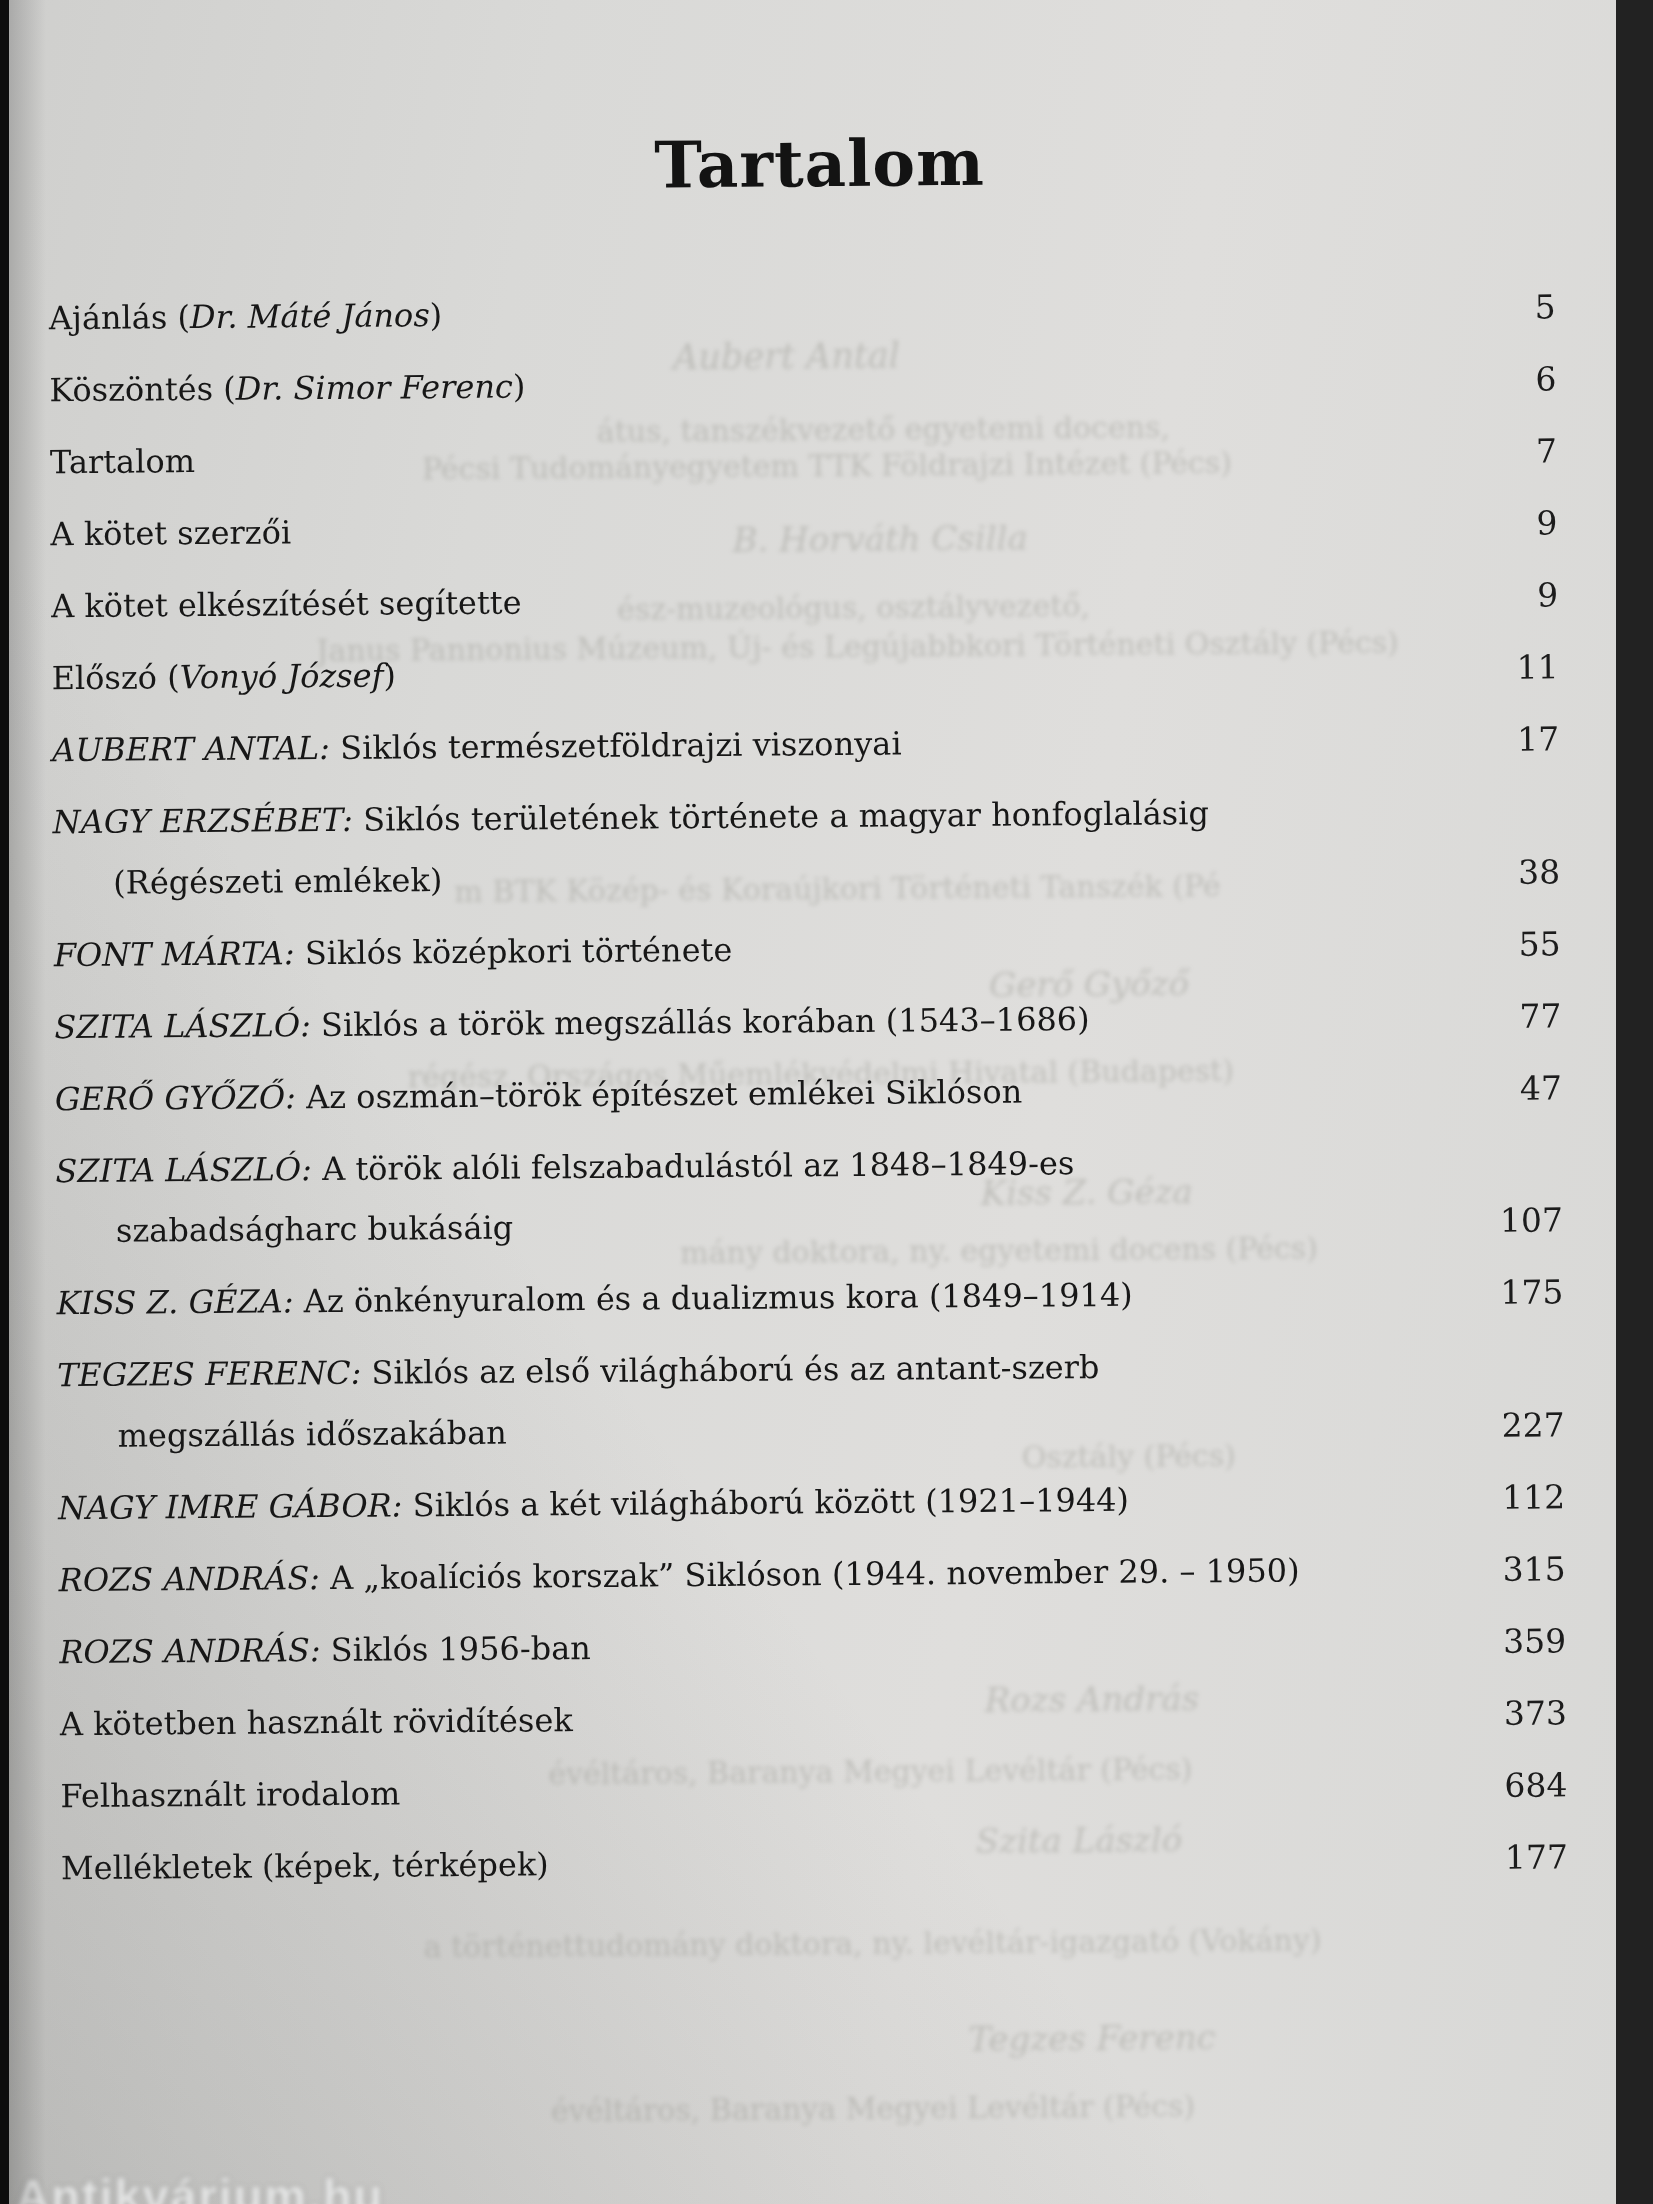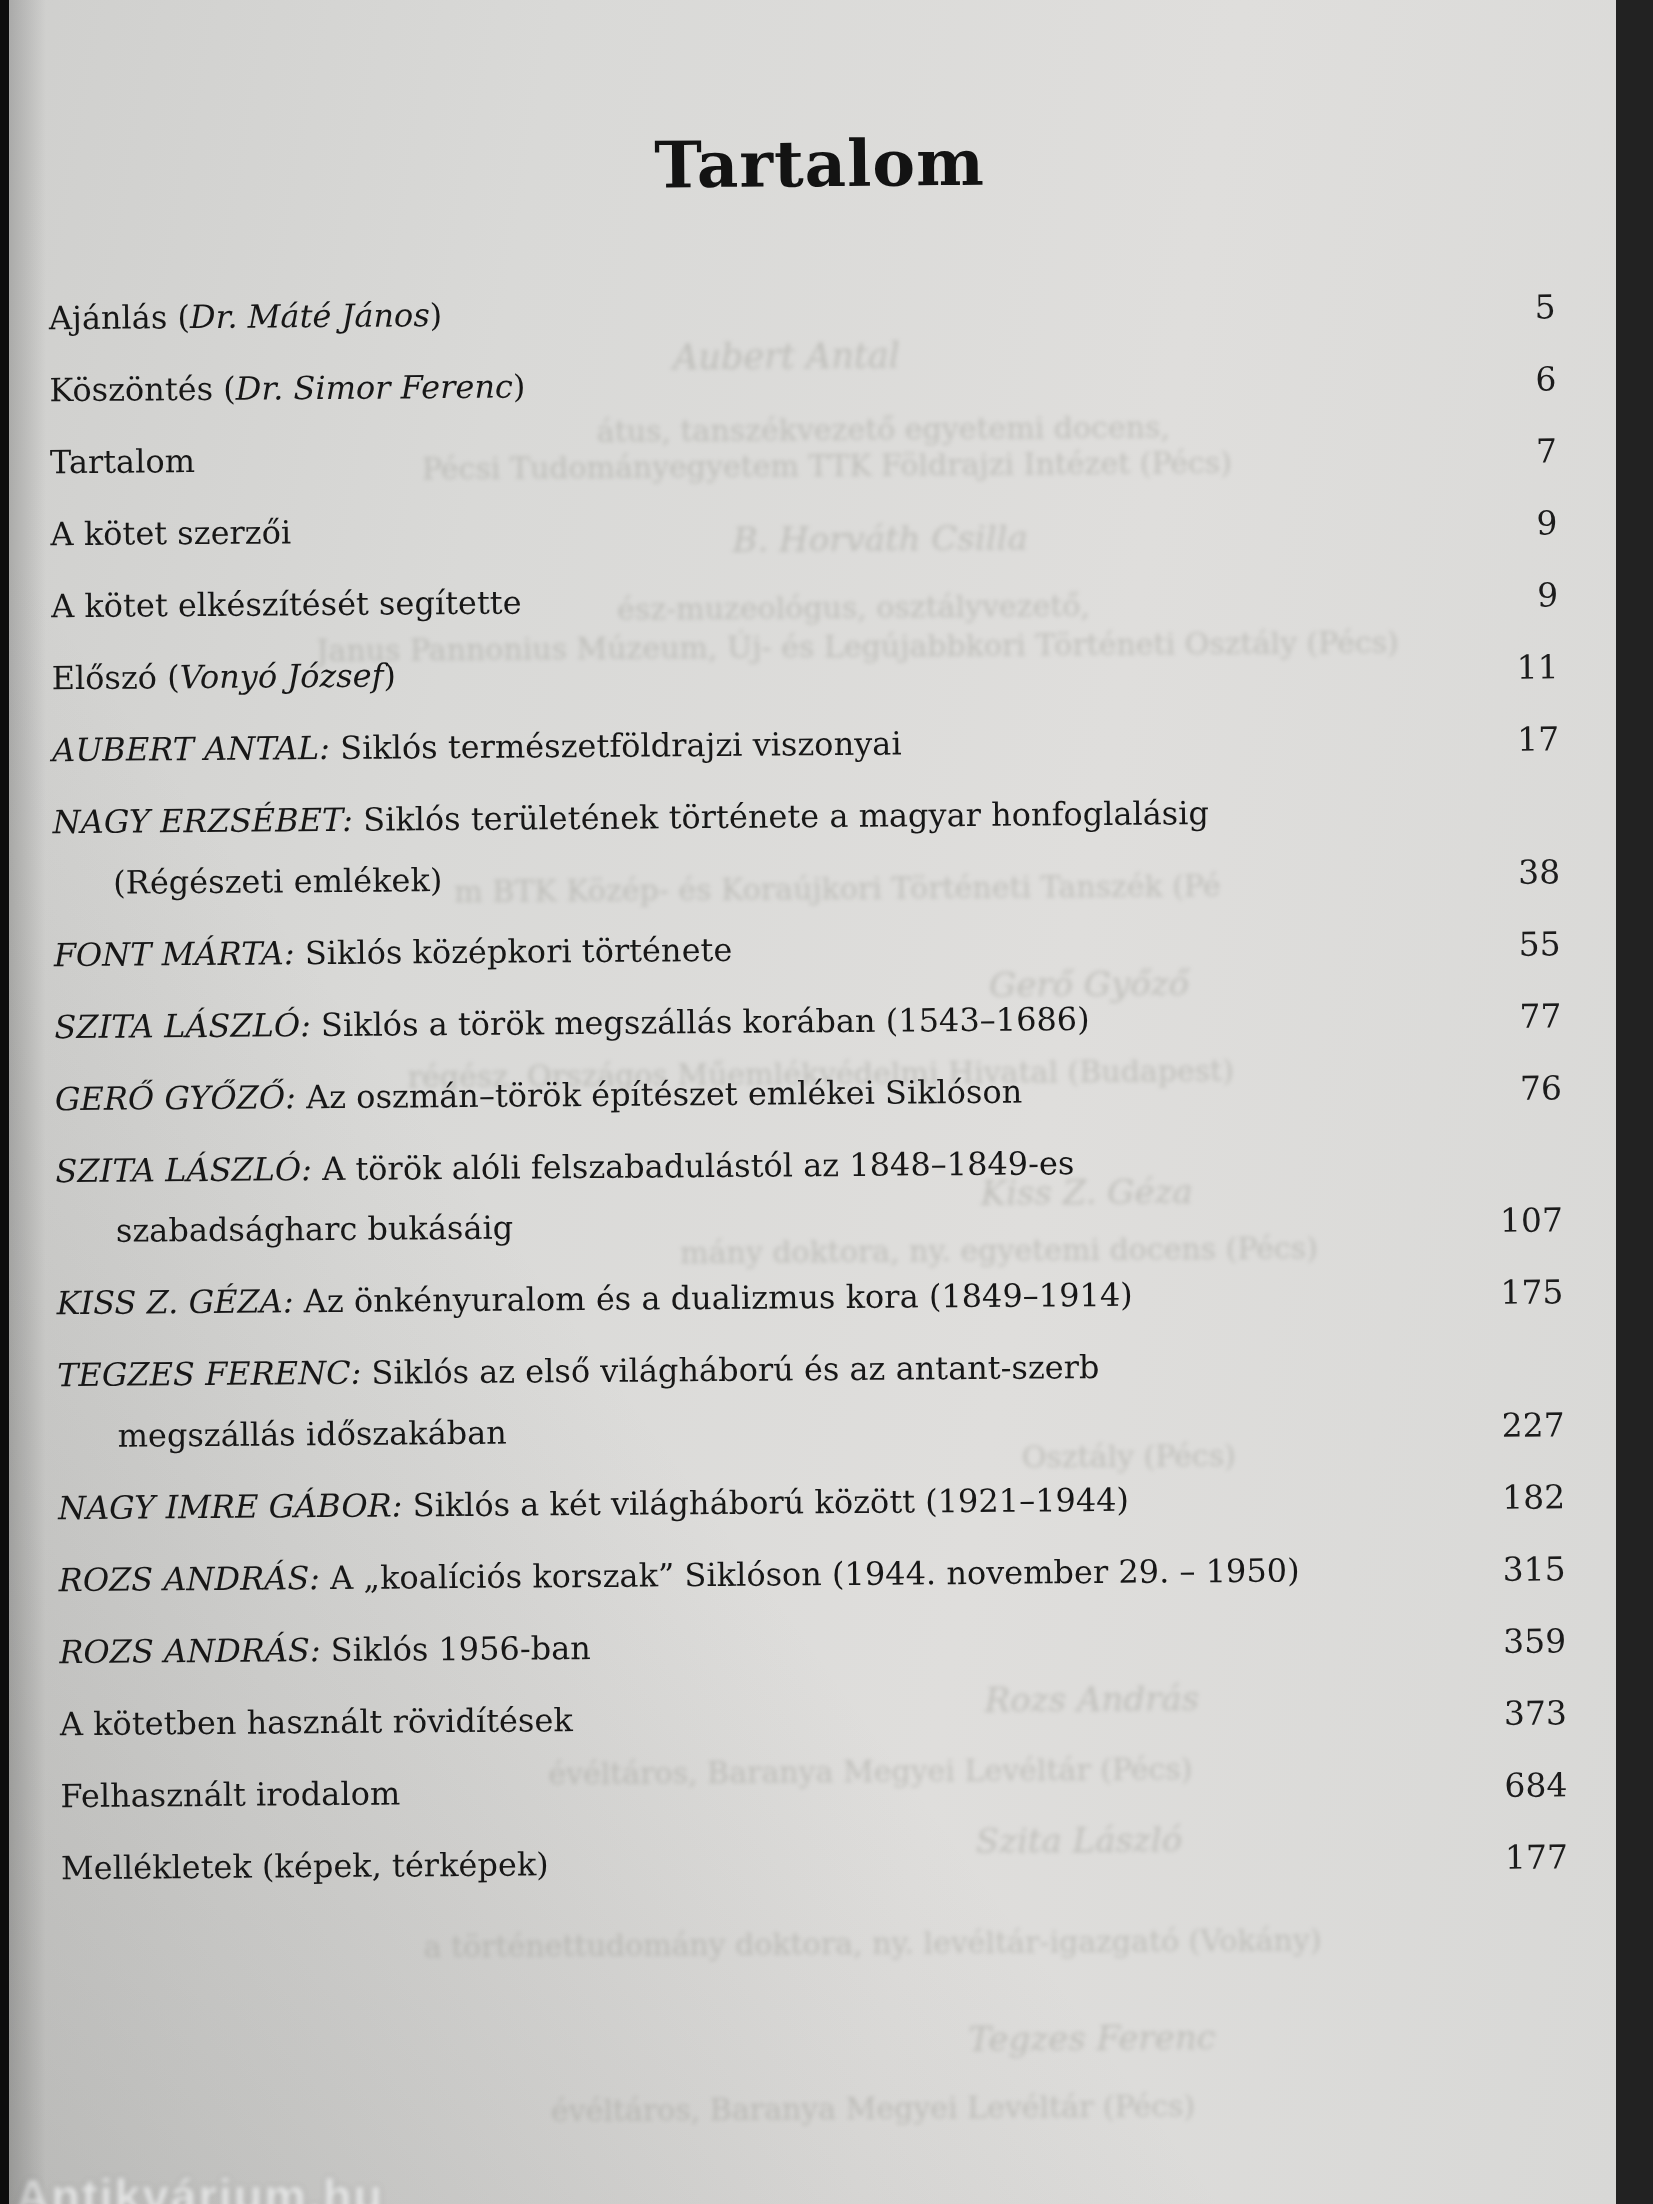"76" div.pageno { text: 76 -> 47 }
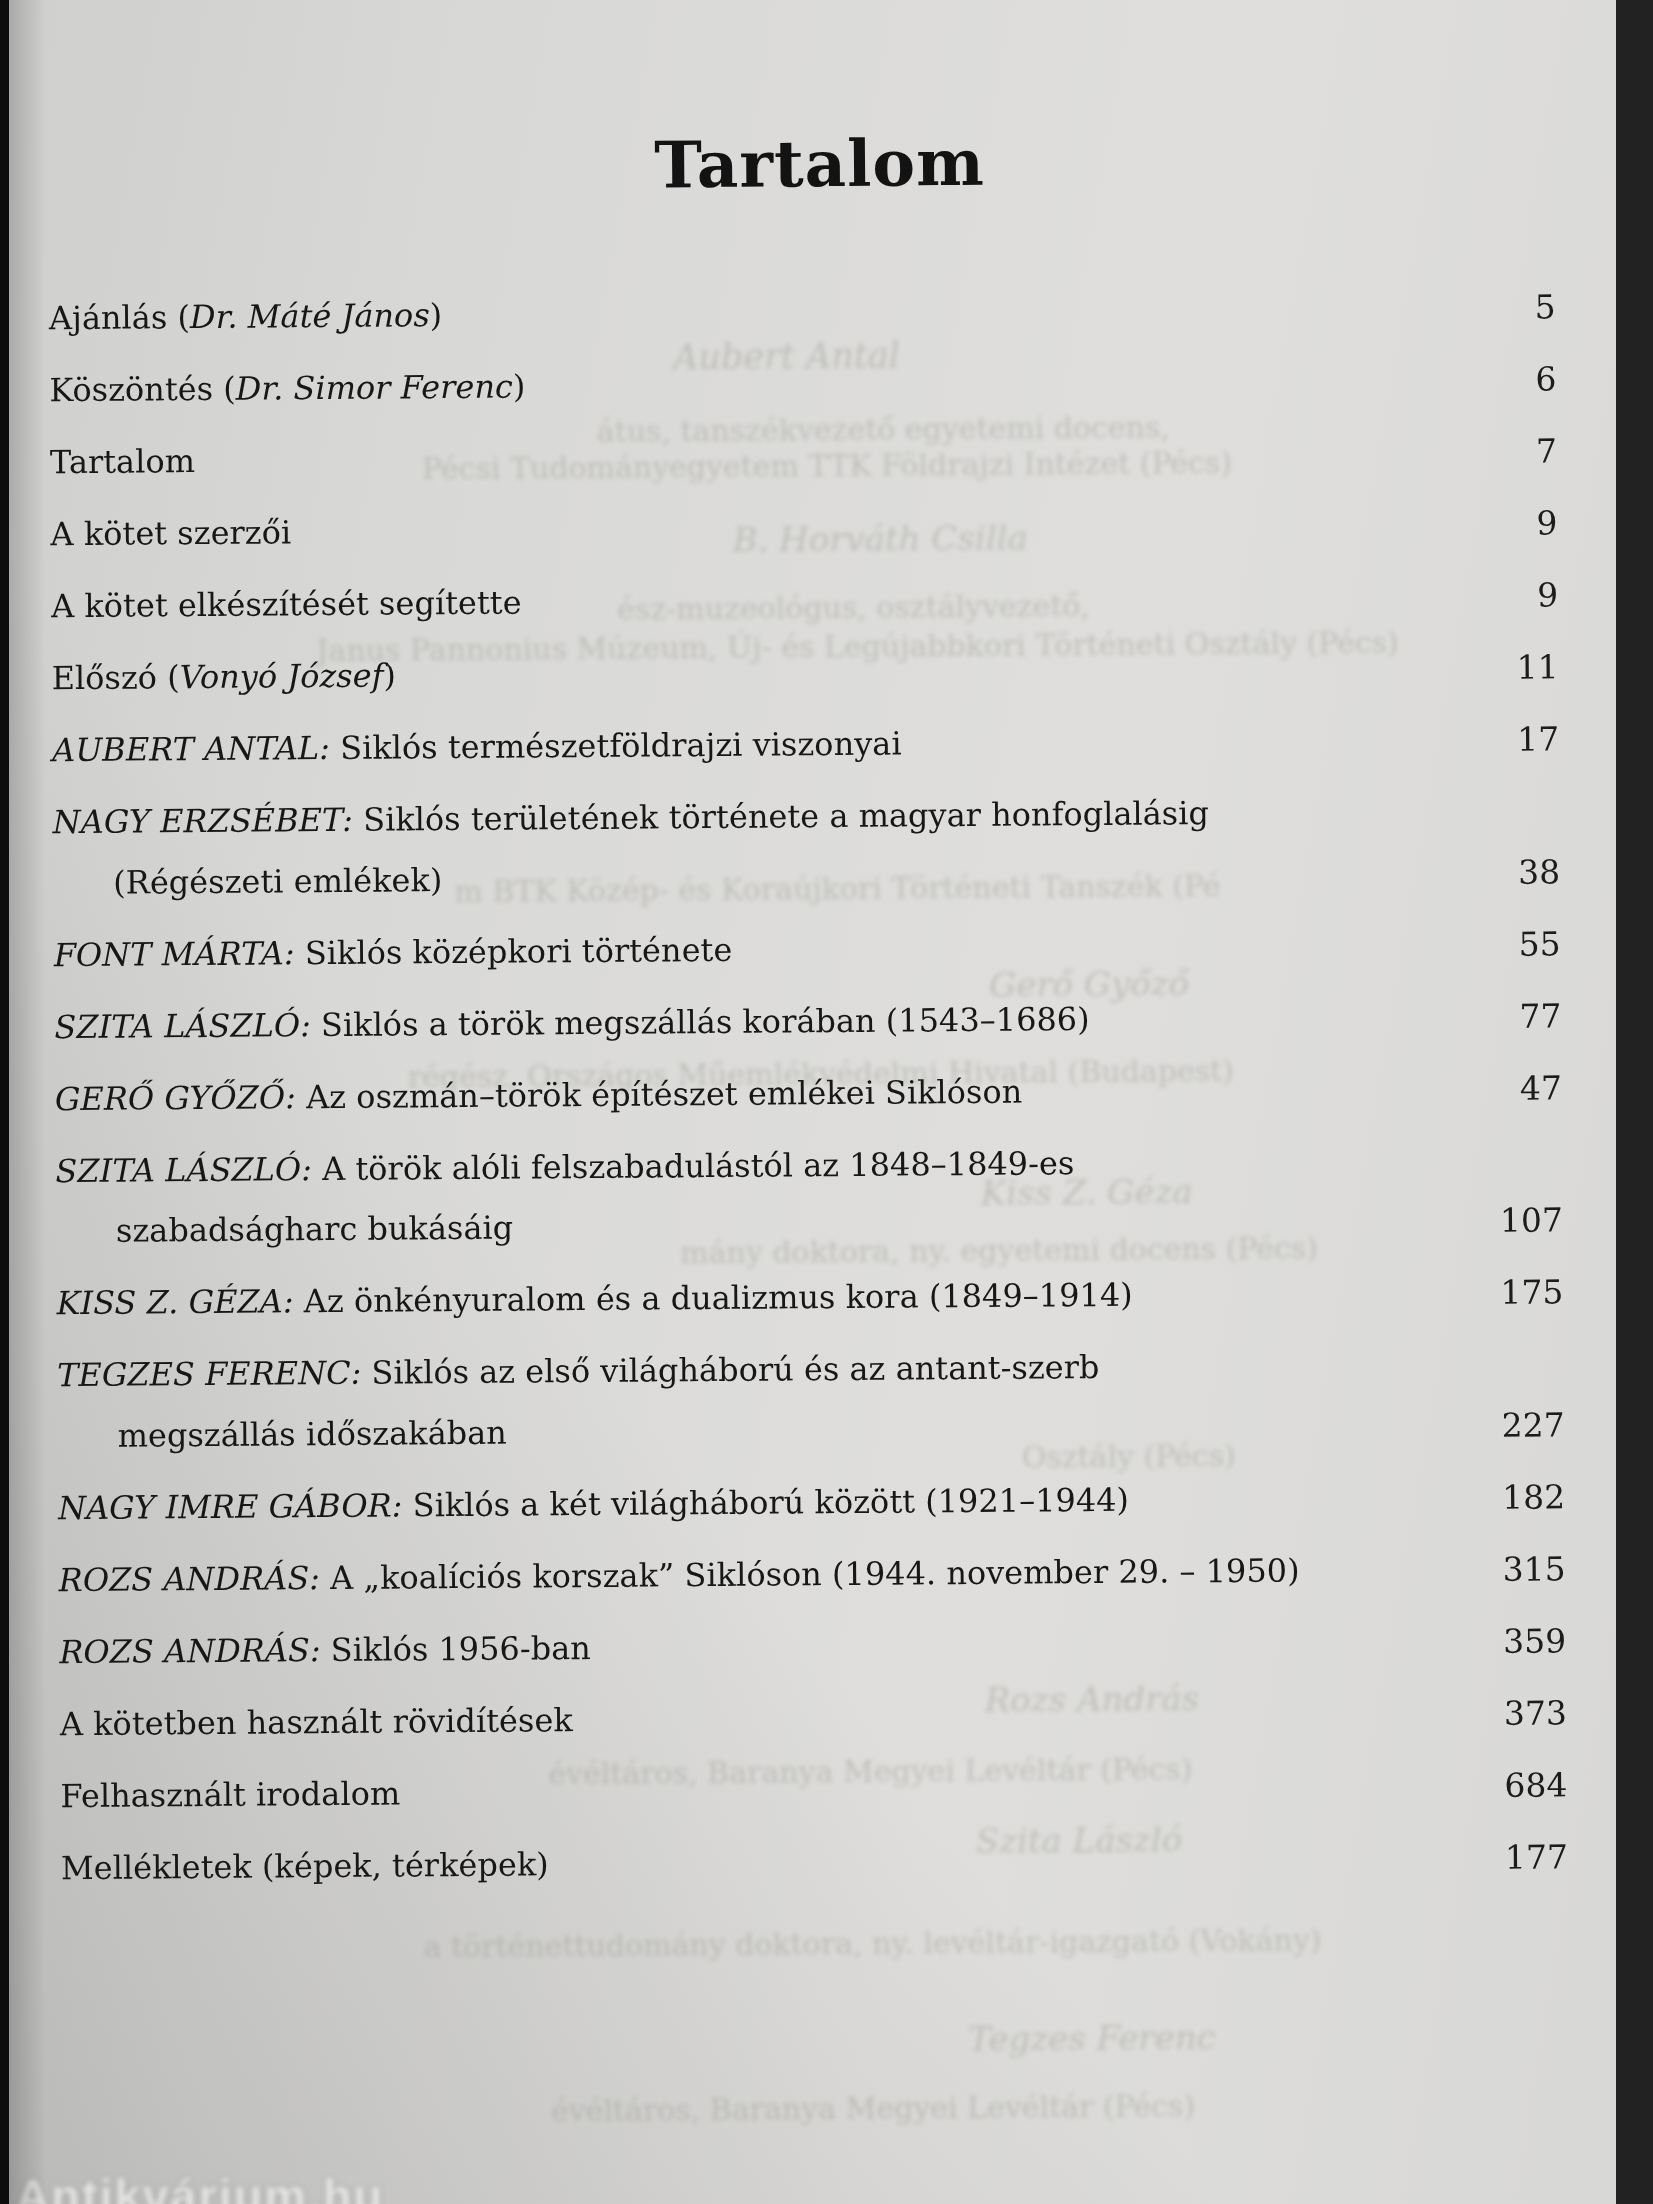"182" div.pageno { text: 182 -> 112 }
